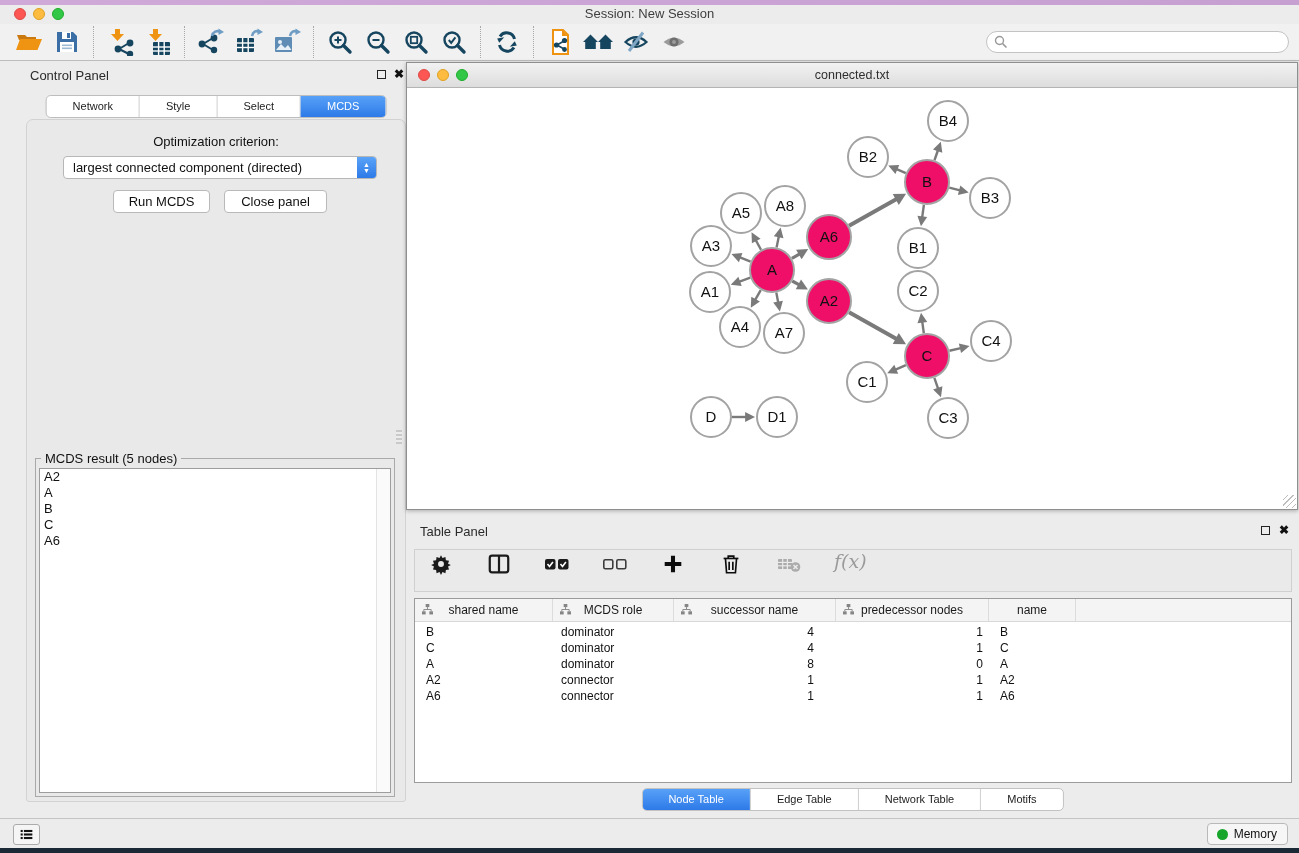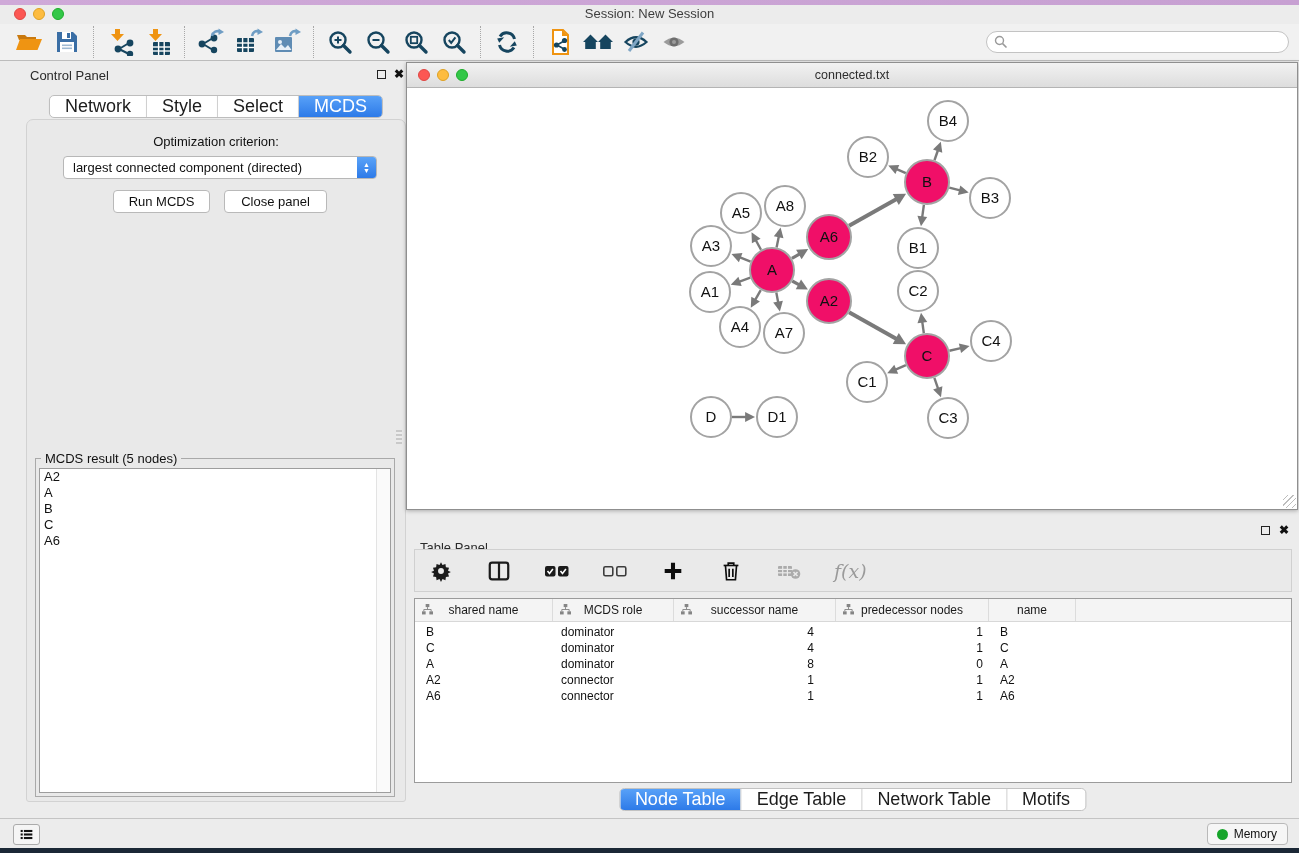"Network" .seg { font-size: 18px -> 11px; padding: 2px 15px -> 2px 26px }
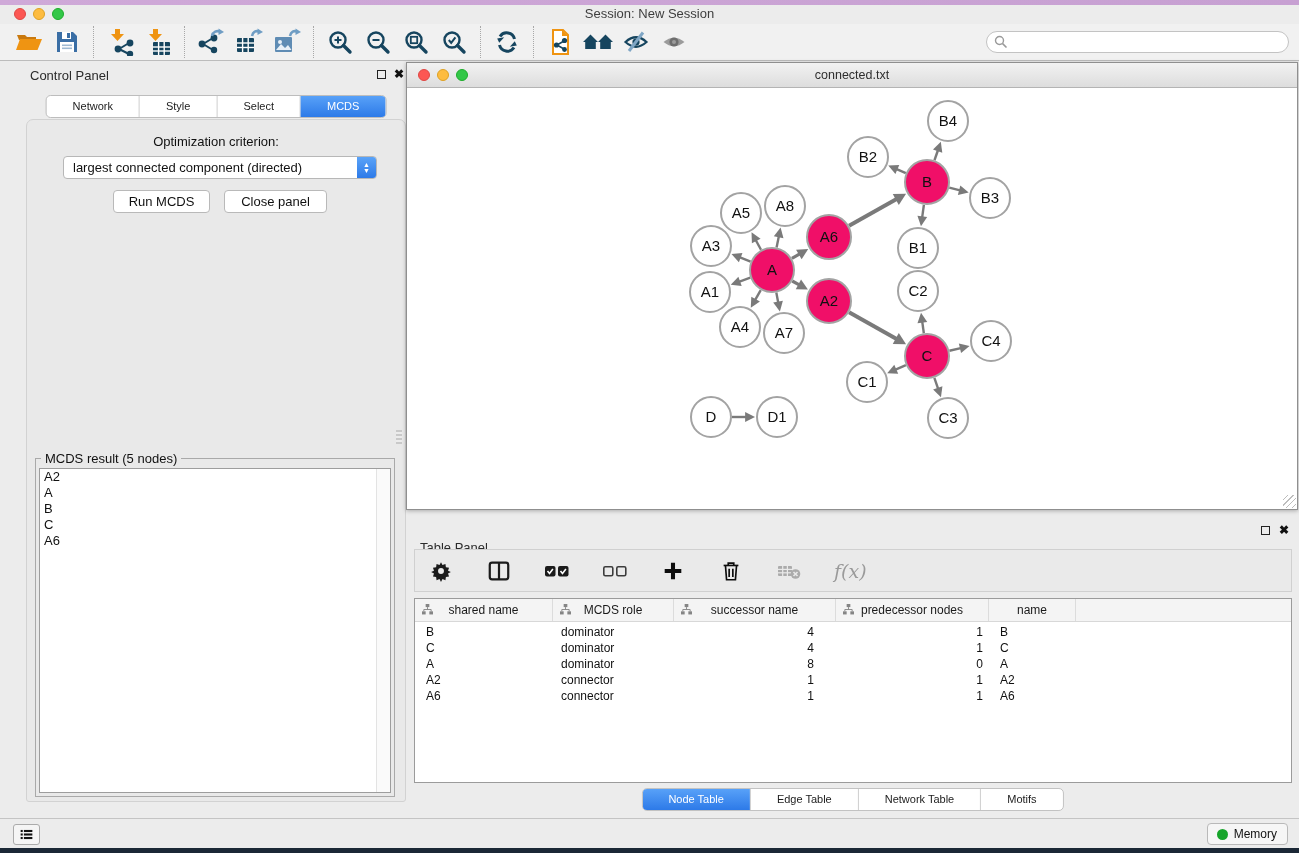"Table Panel" .table-panel .ph-title { margin-top: 16px -> none }
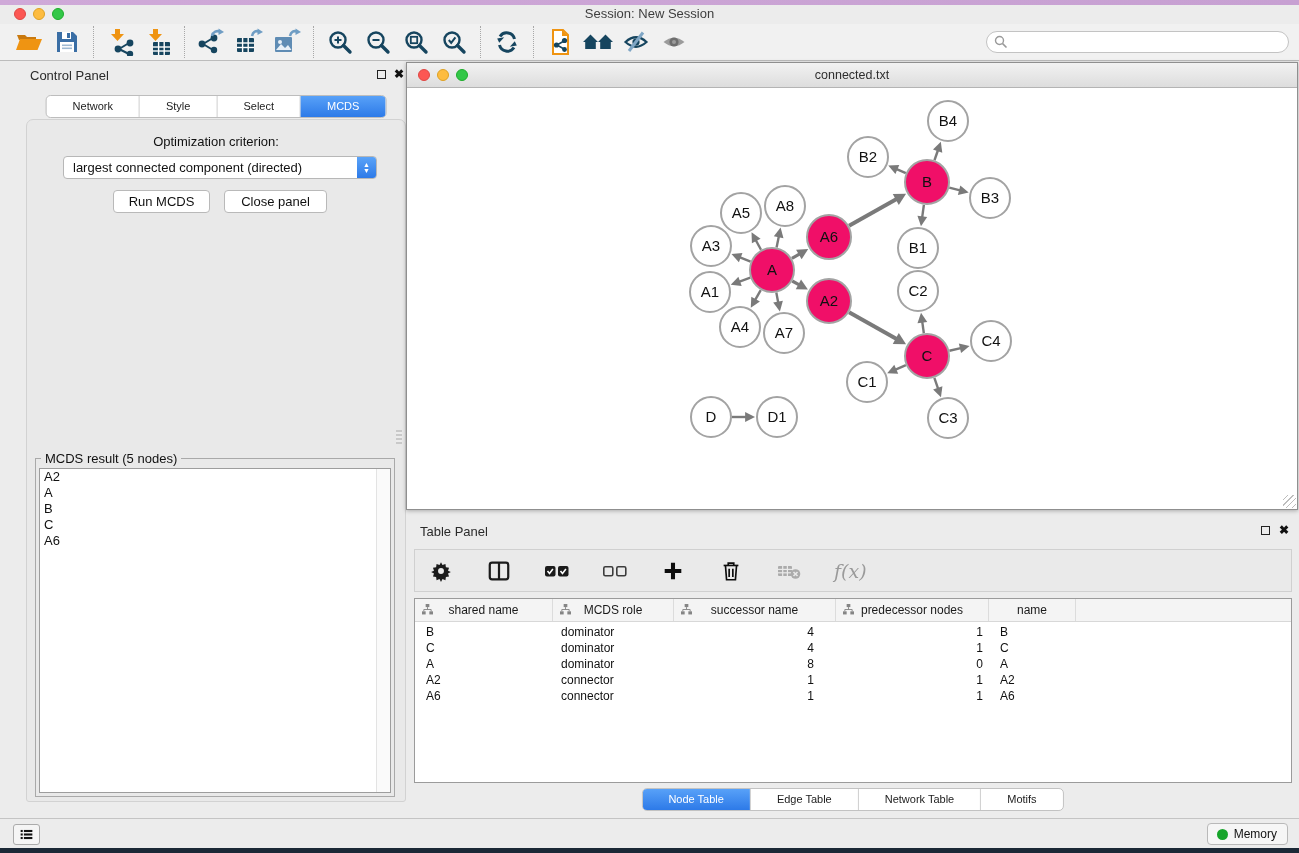"f(x)" .tp-toolbar { align-items: center -> flex-start }
